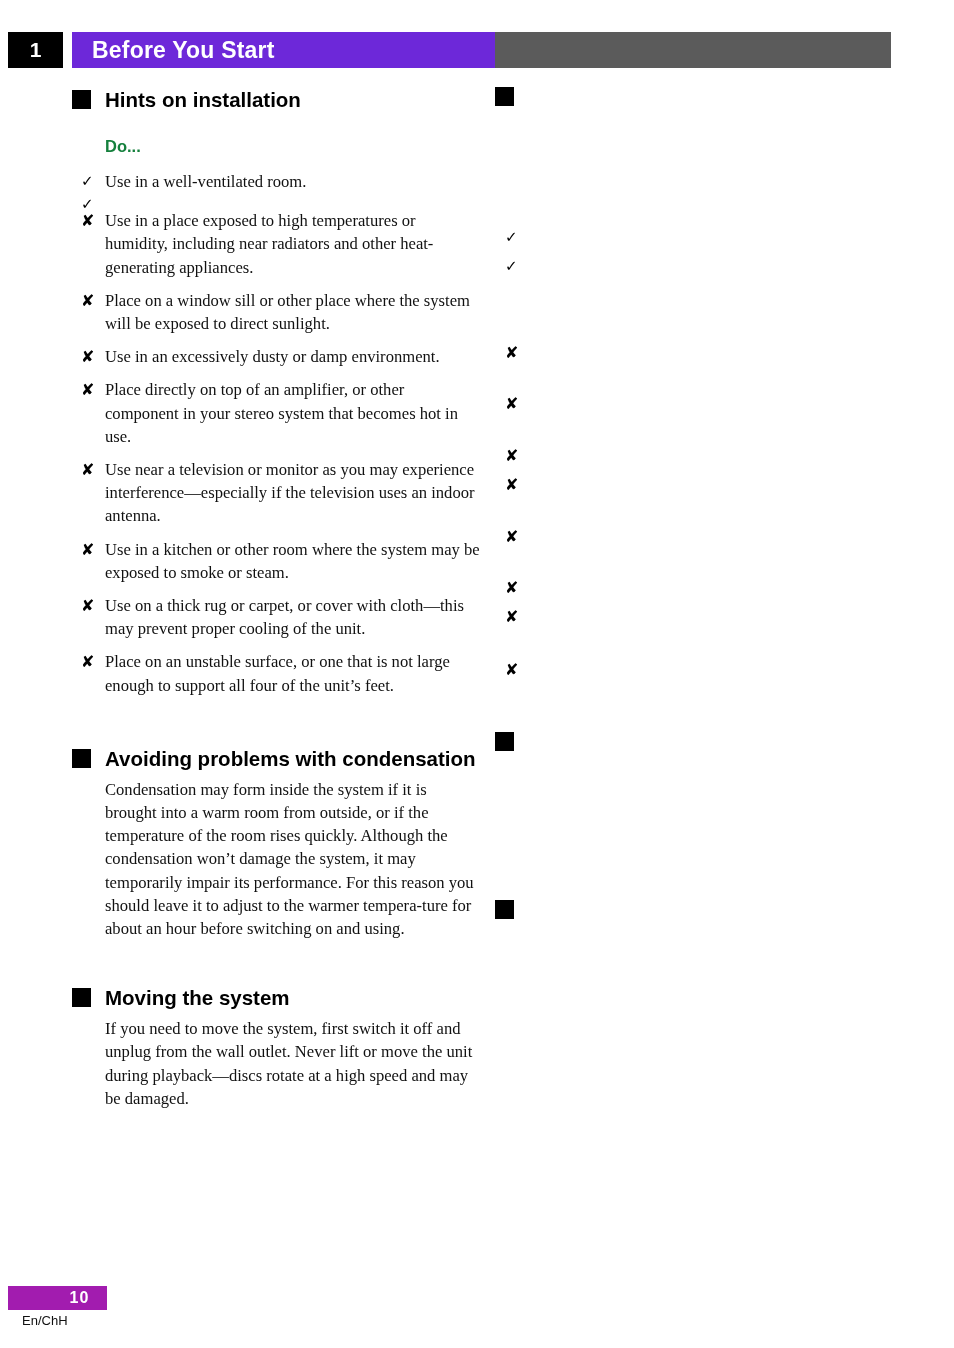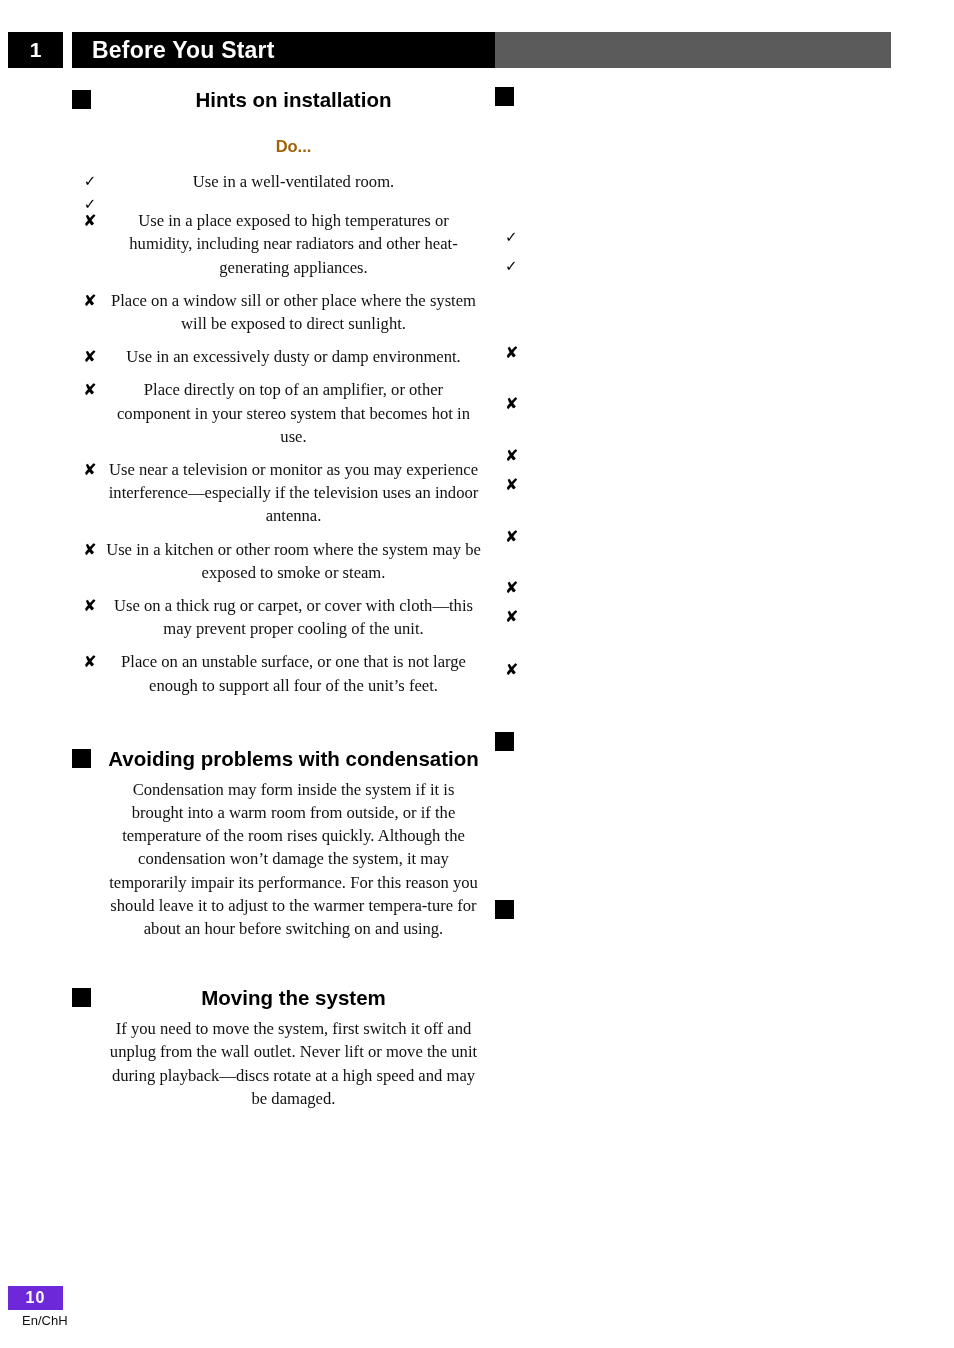"Before You Start" .title-bar { background: #000000 -> #6d28d9 }
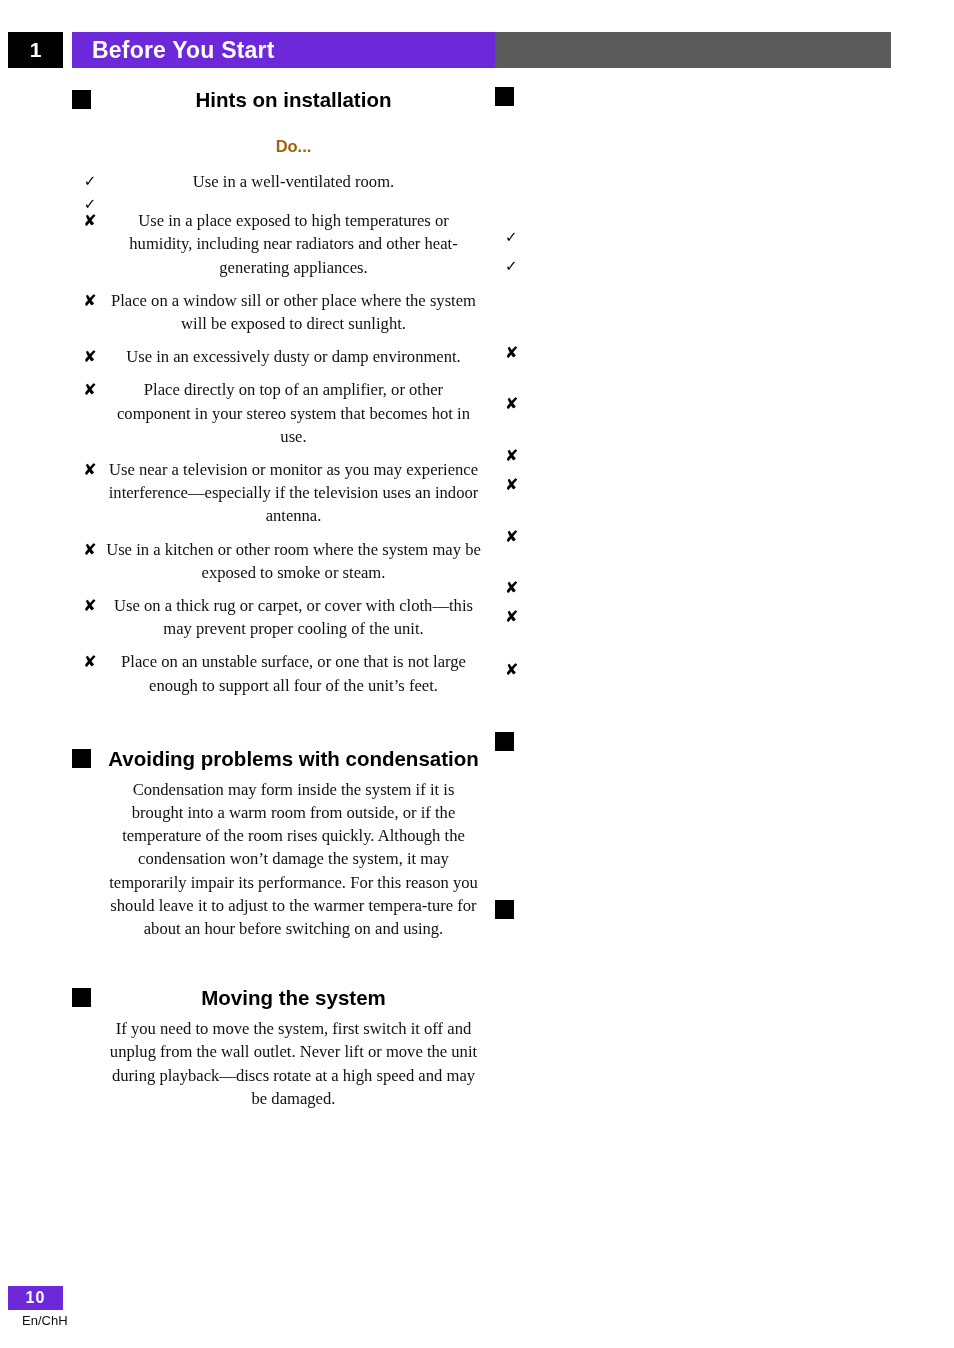"Hints on installation" .section { text-align: center -> none }
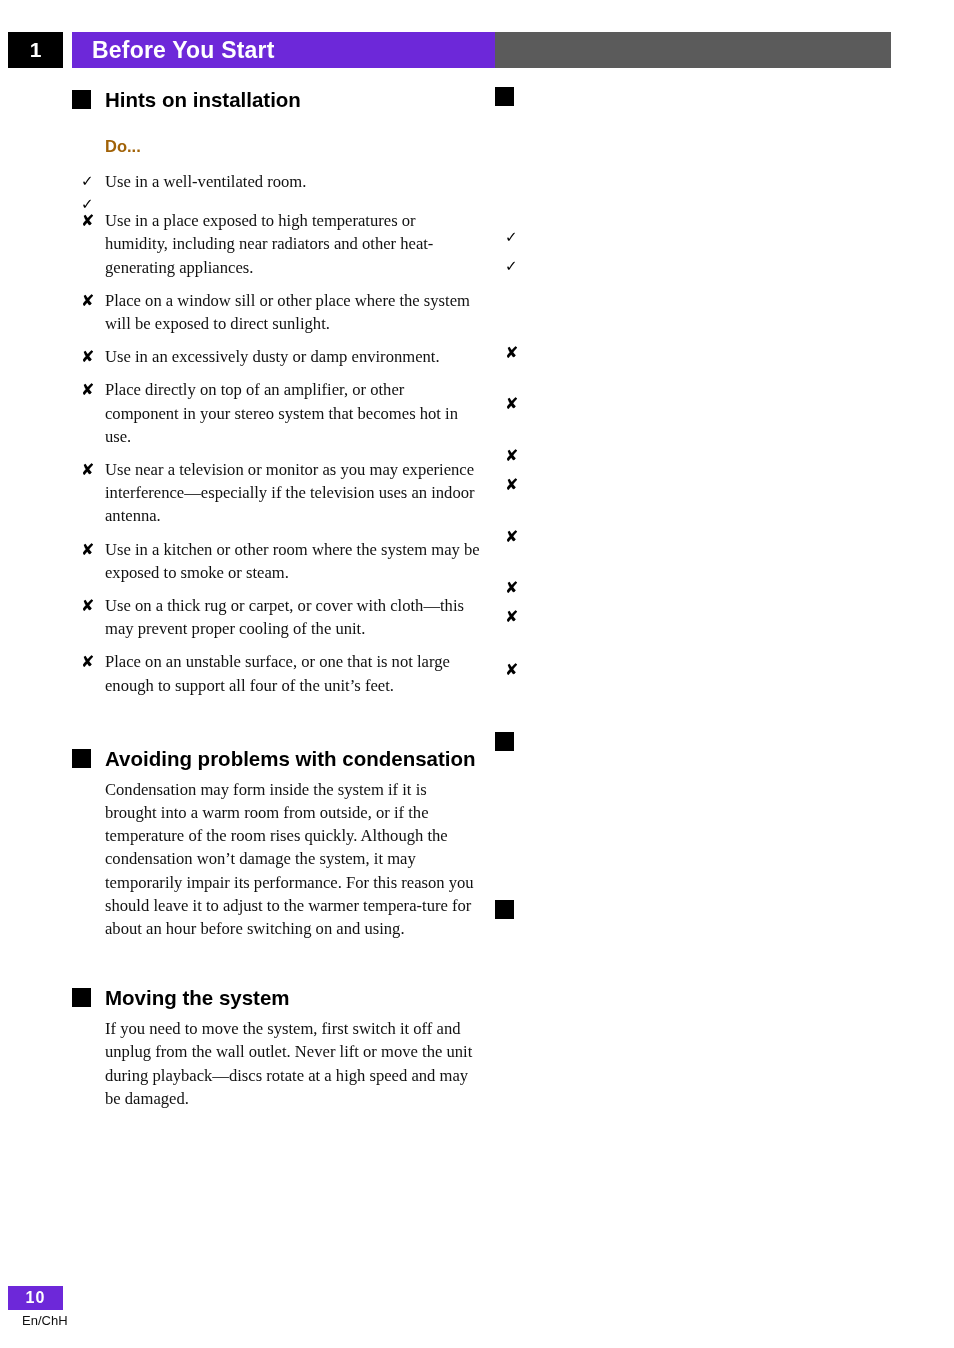"Do..." .sub-head { color: #a16207 -> #15803d }
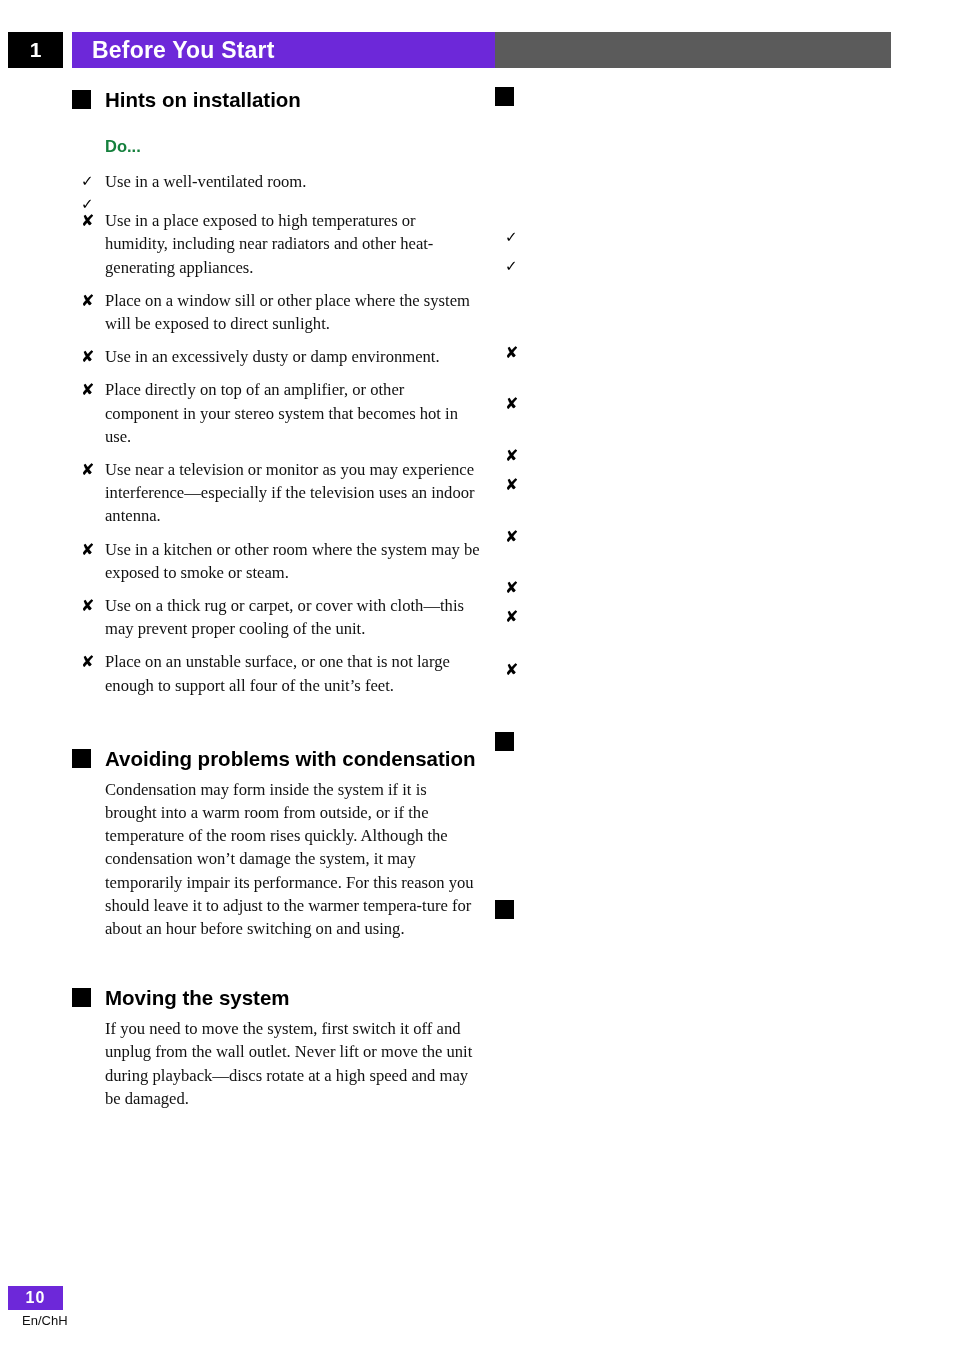"10" .page-box { background: #6d28d9 -> #a21caf; padding-left: none -> 44px }
